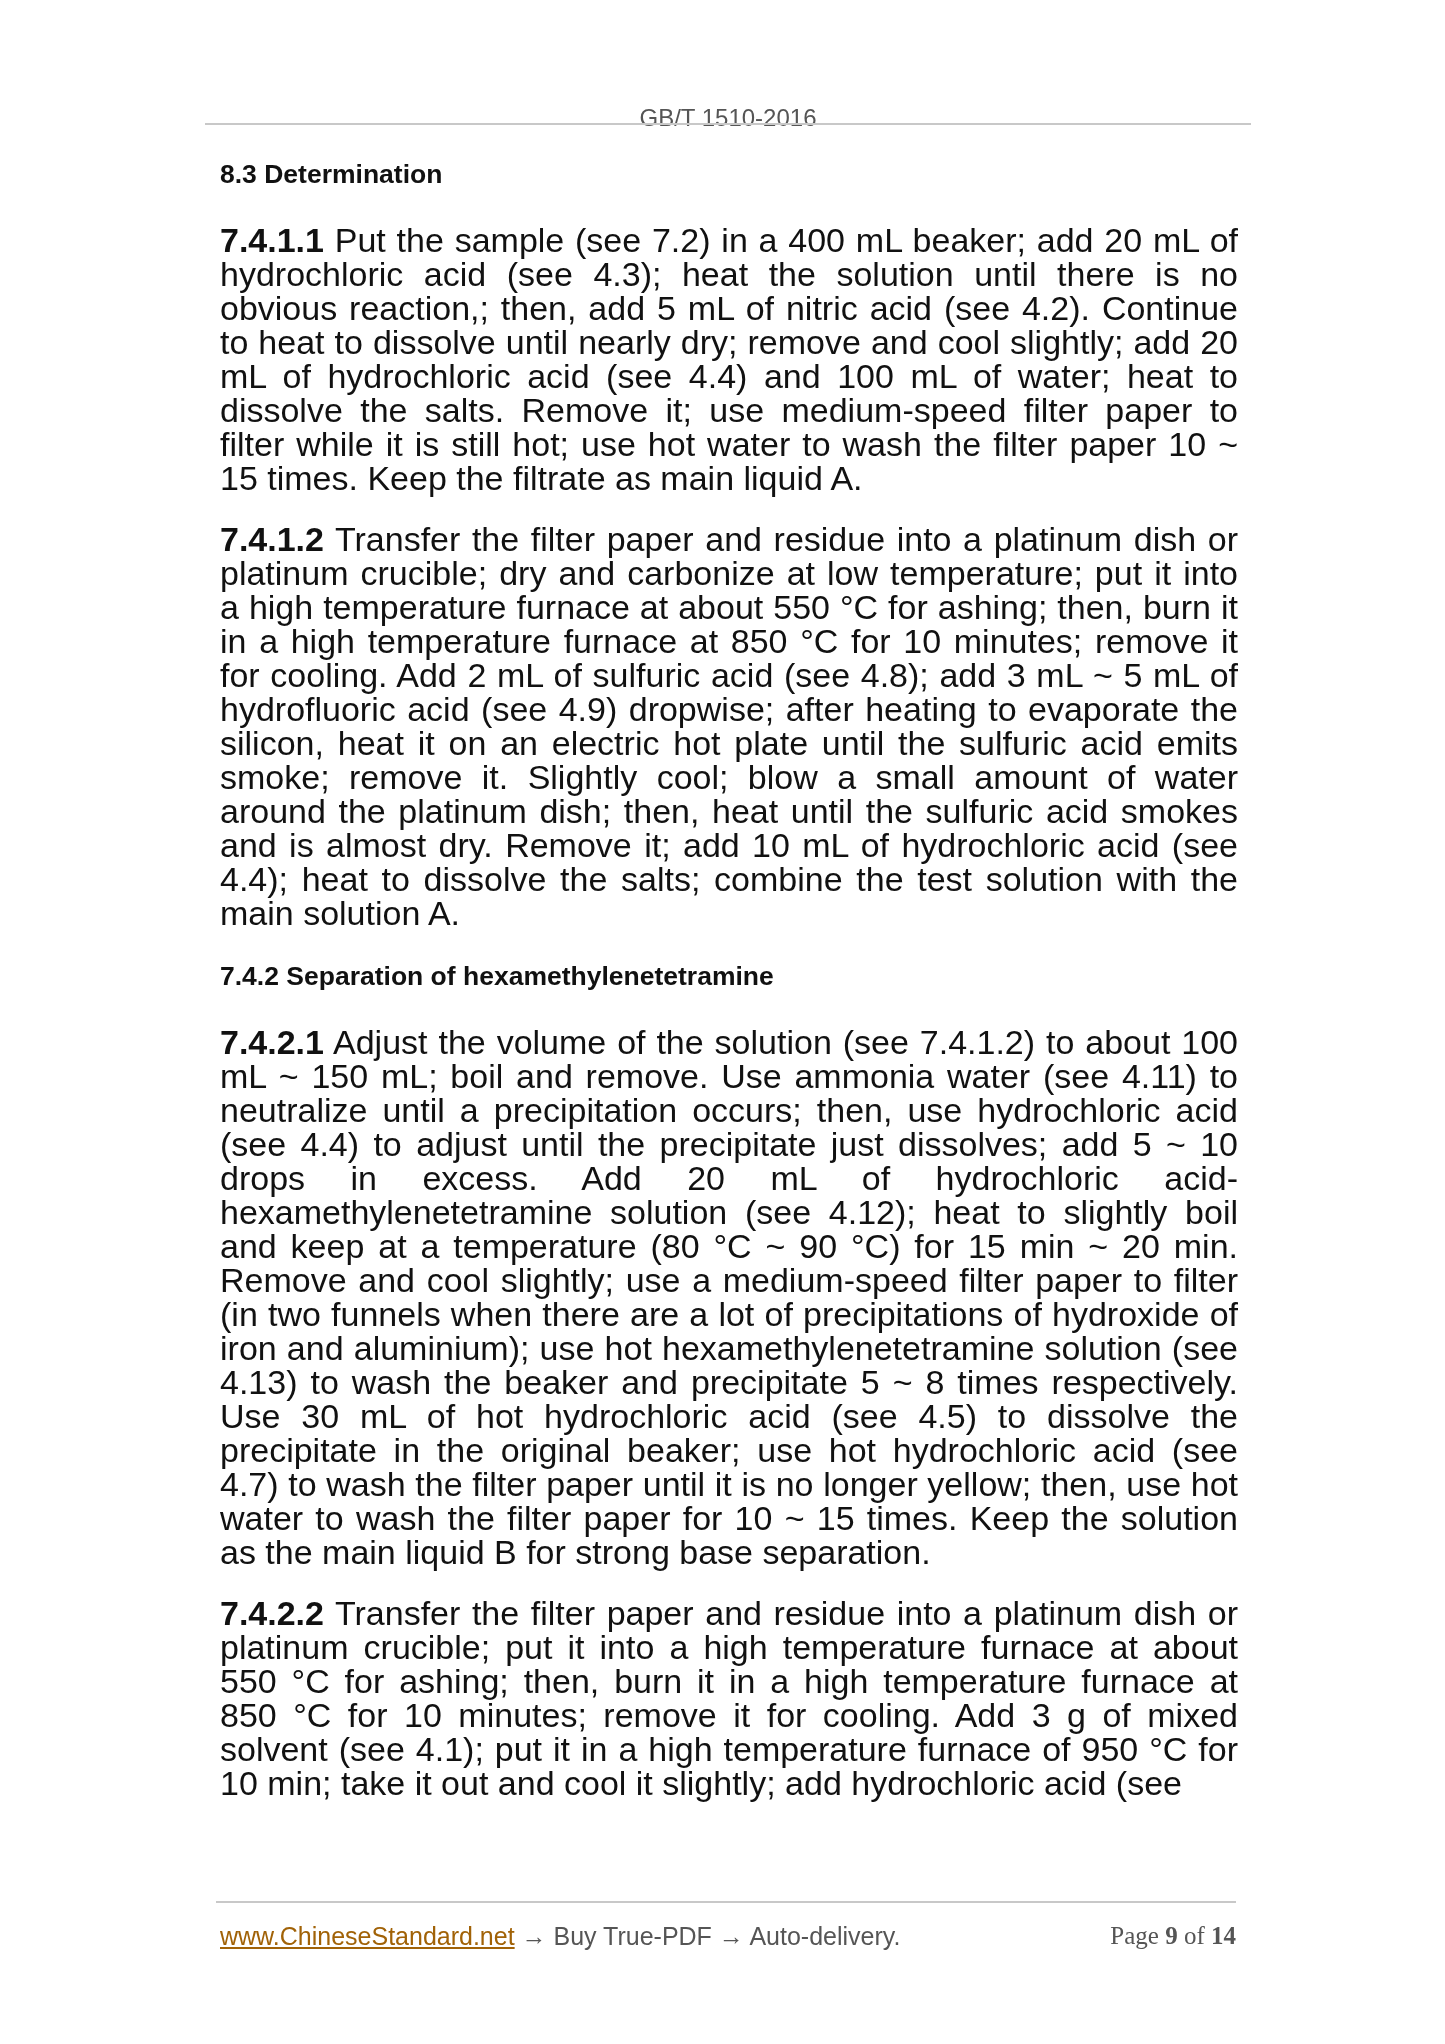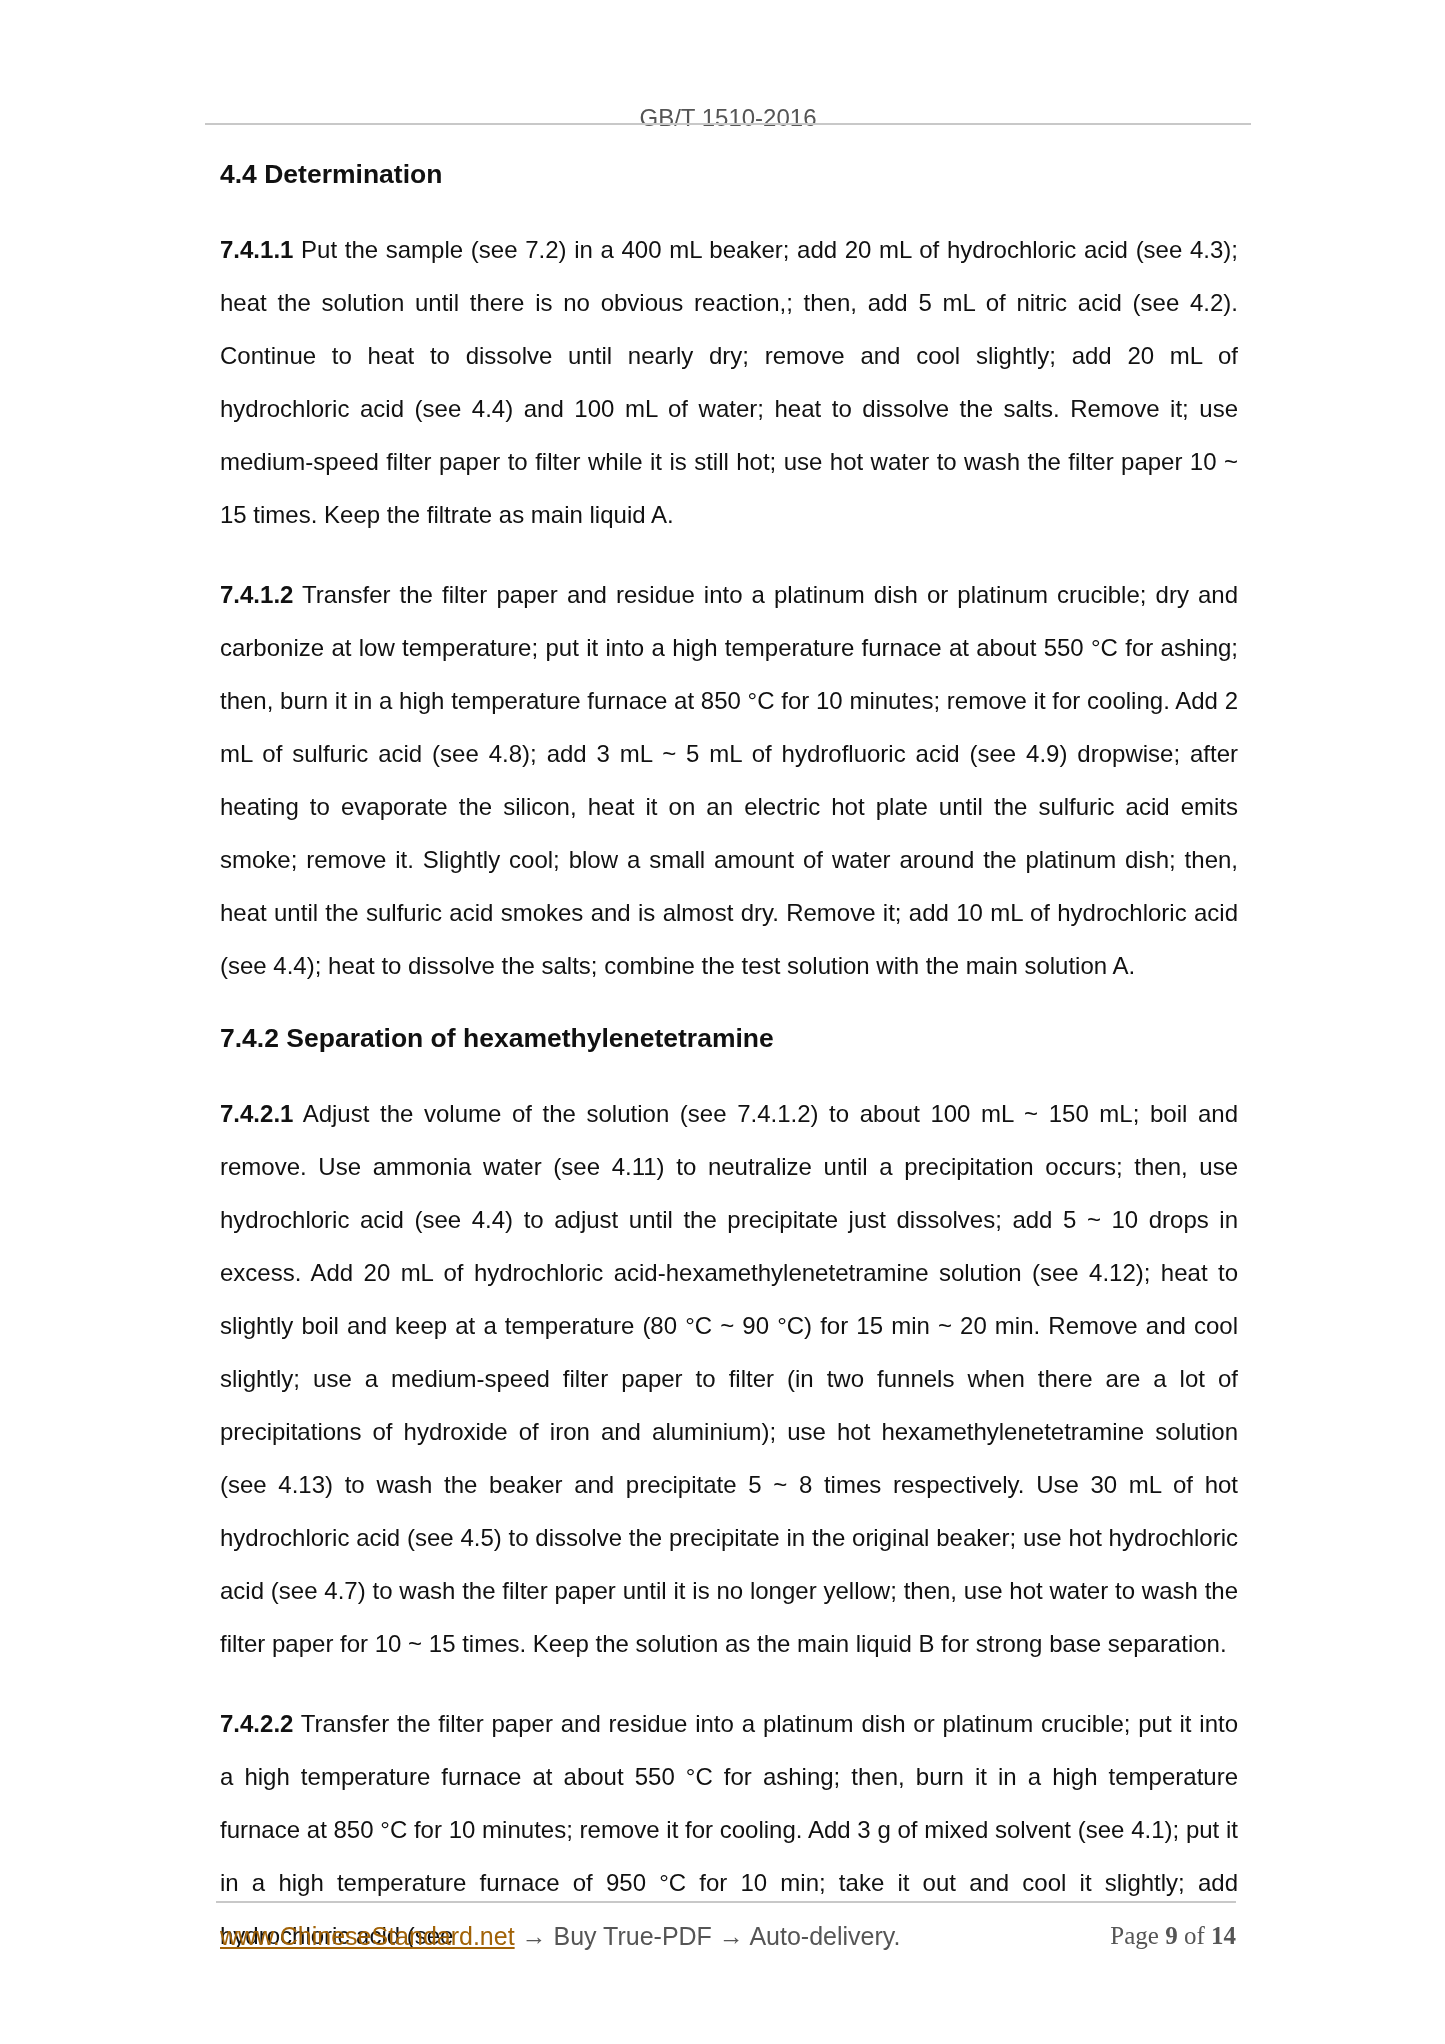"4.4 Determination" div.h { text: 4.4 -> 8.3 }
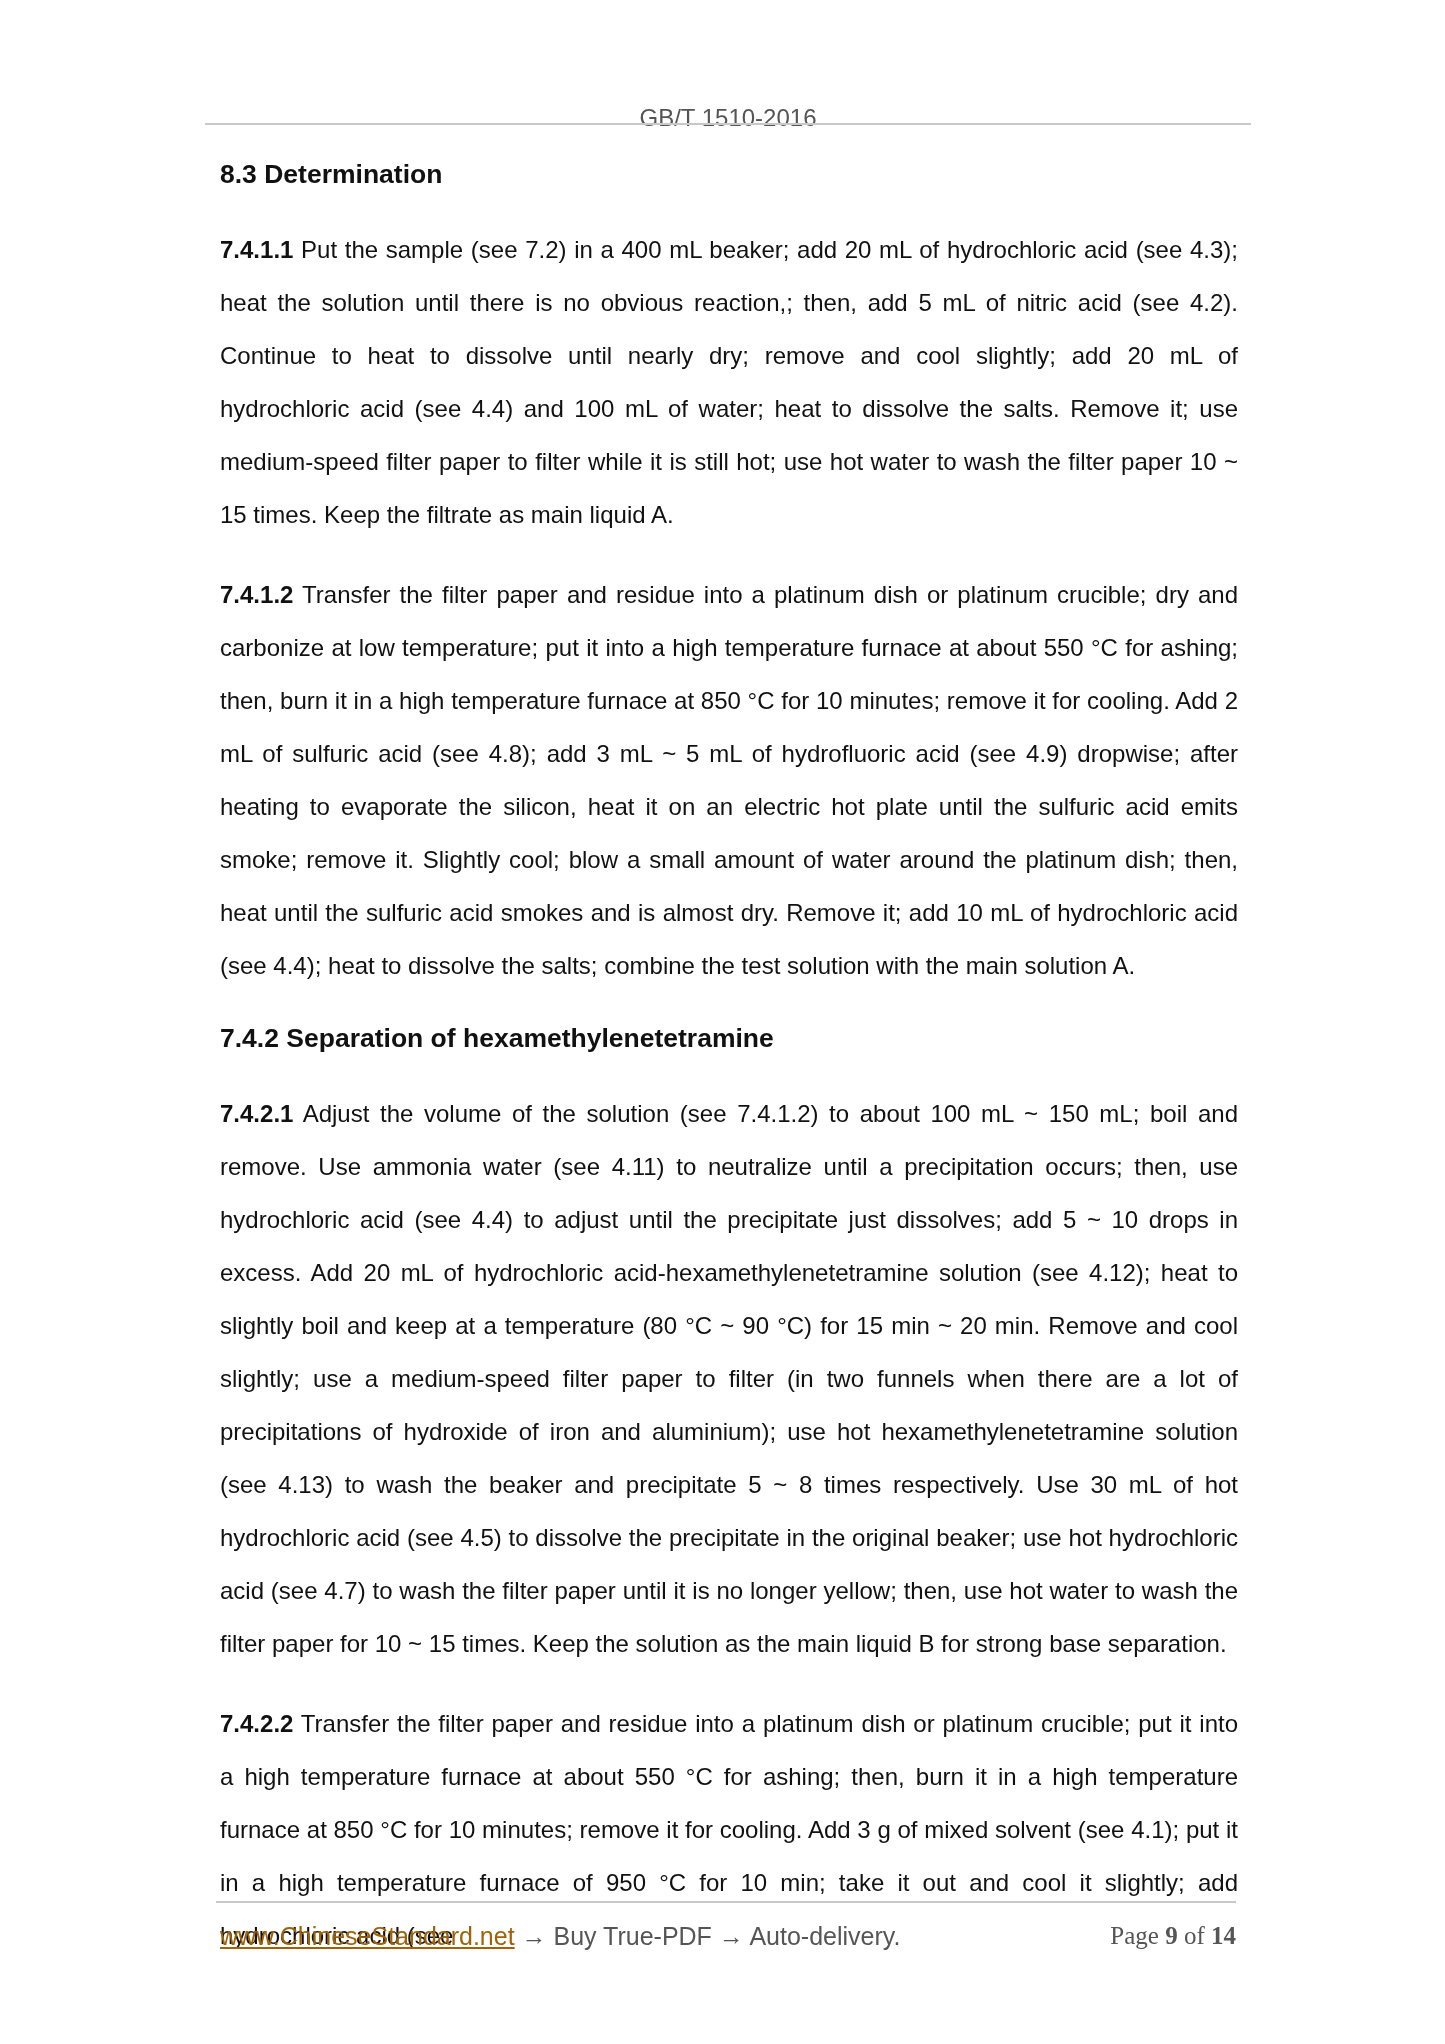"7.4.1.1 Put the sample (see" .p { font-size: 24px -> 34px; line-height: 53px -> 34px }
